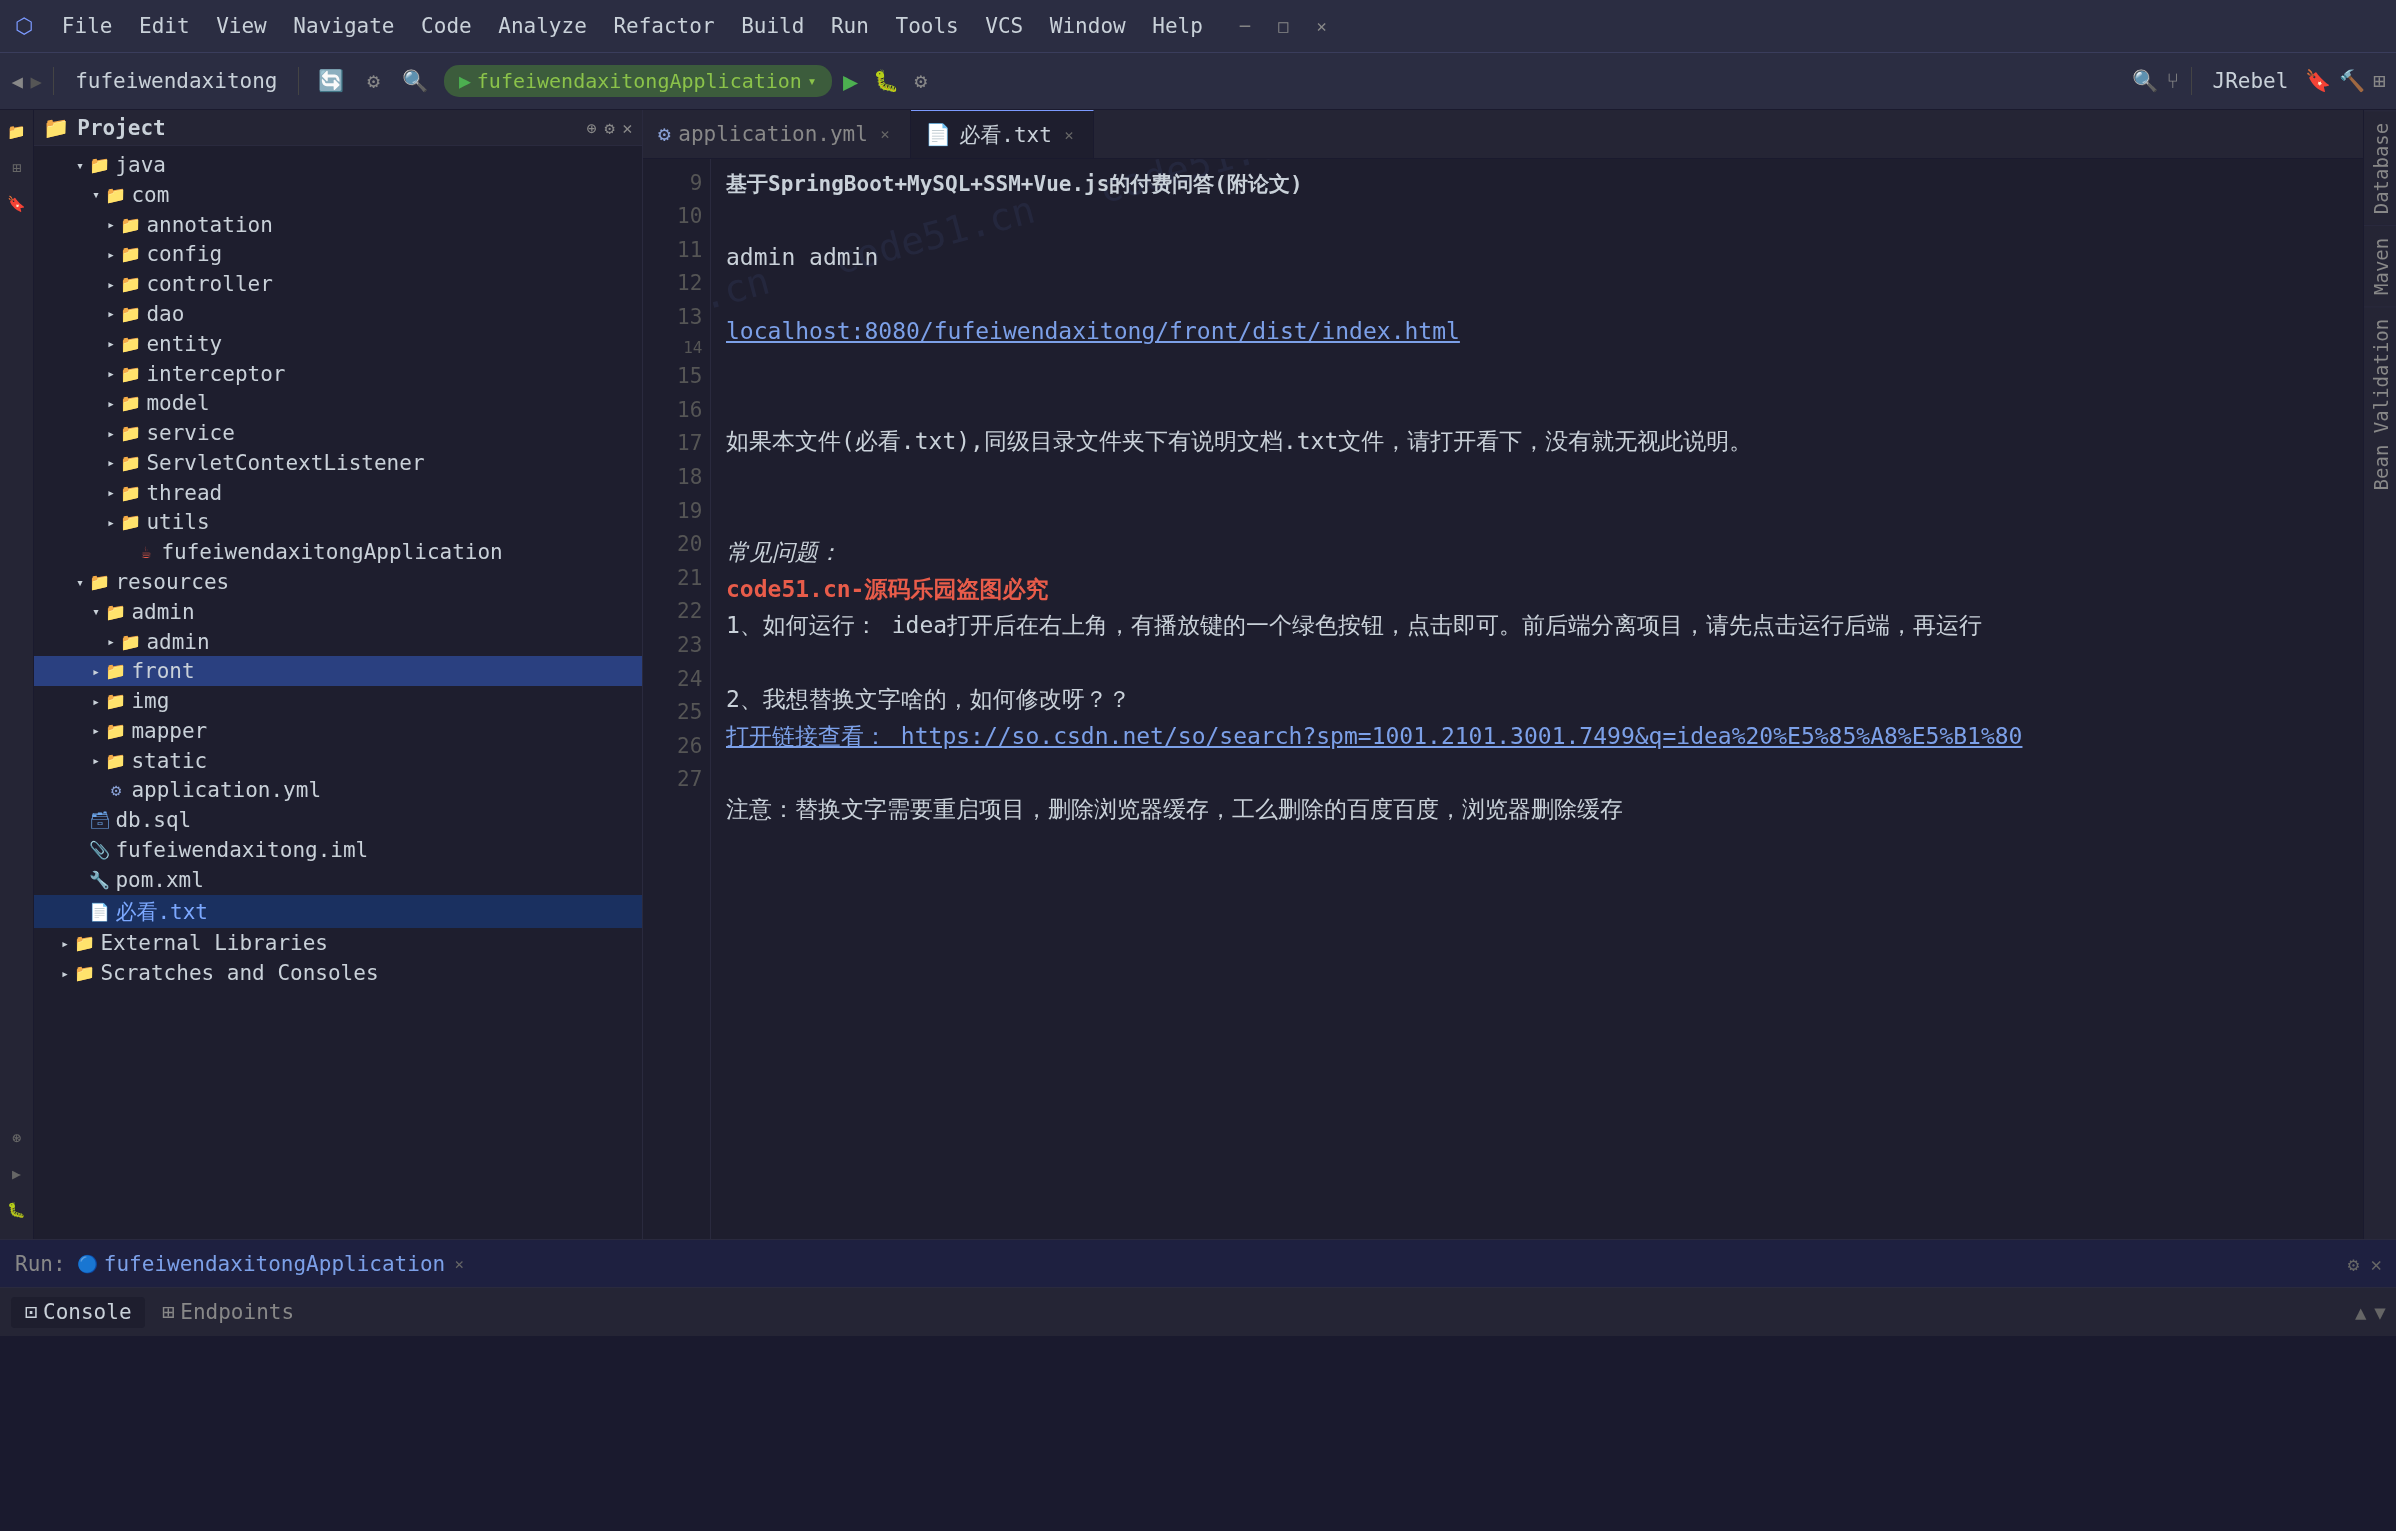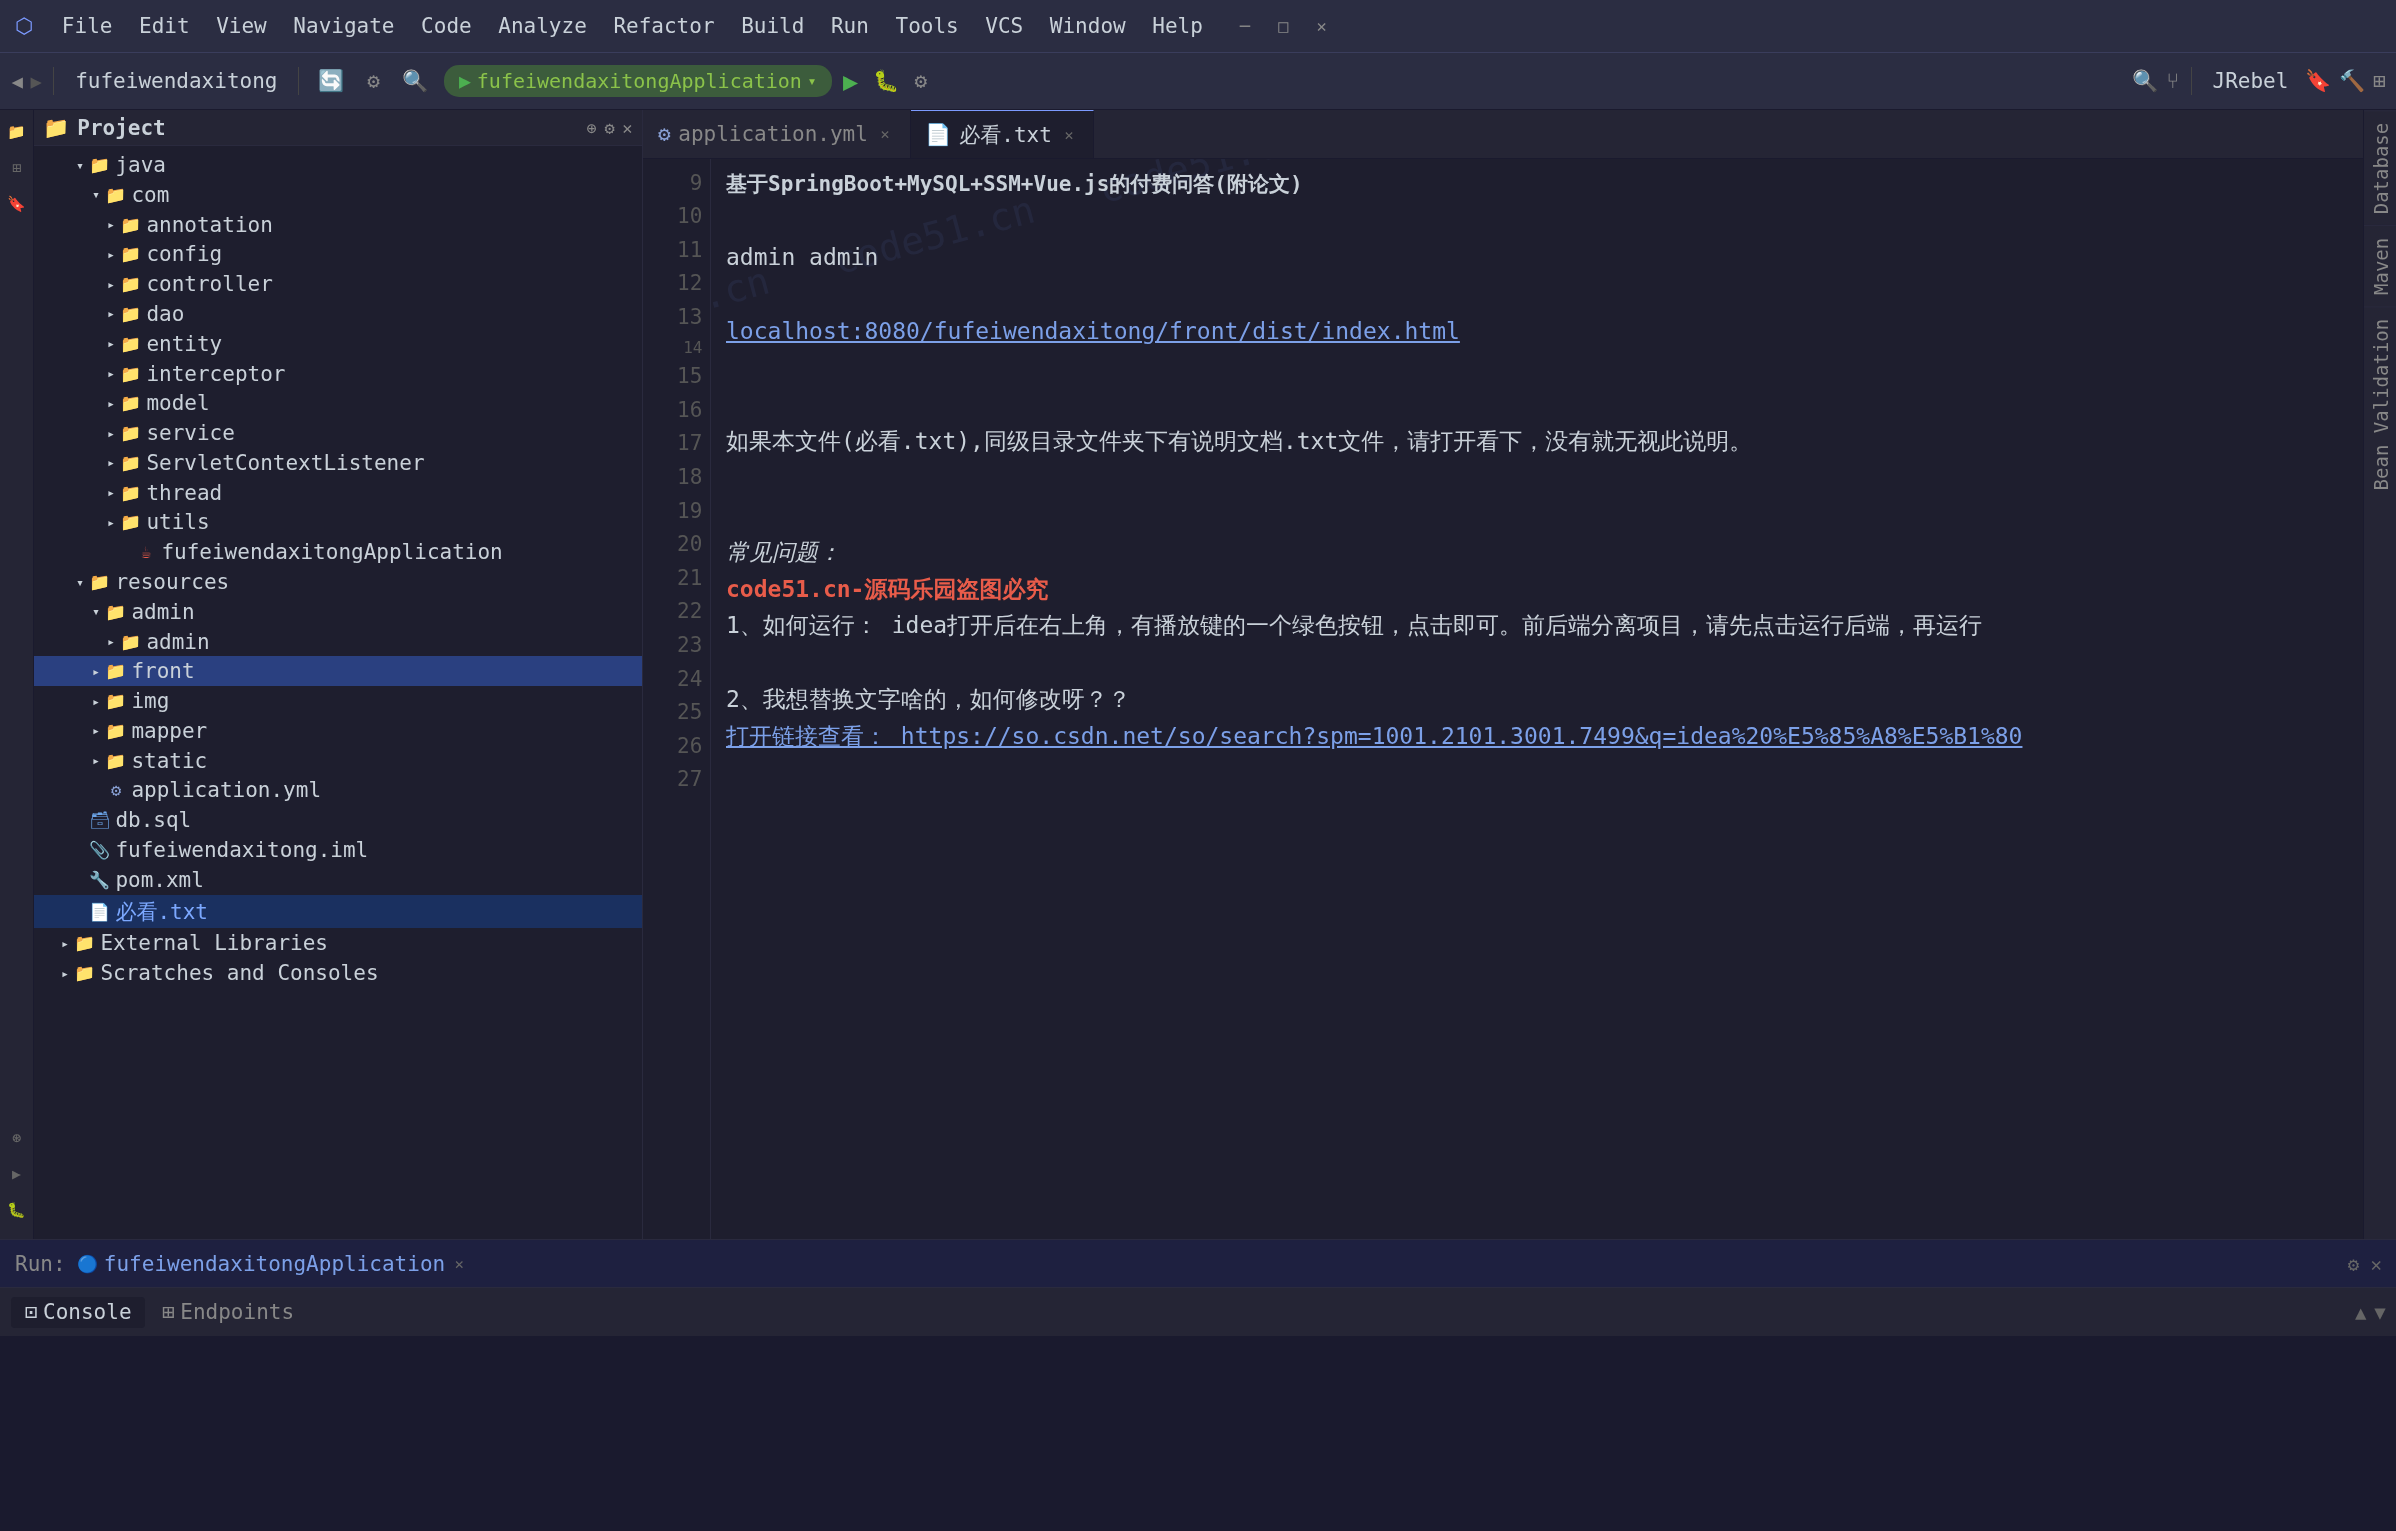"注意：替换文字需要重启项目，删除浏览器缓存，工么删除的百度百度，浏览器删除缓存" div.code-line { html: none -> <div>注意：替换文字需要重启项目，删除浏览器缓存，工么删除的百度百度，浏览器删除缓存</div> }
